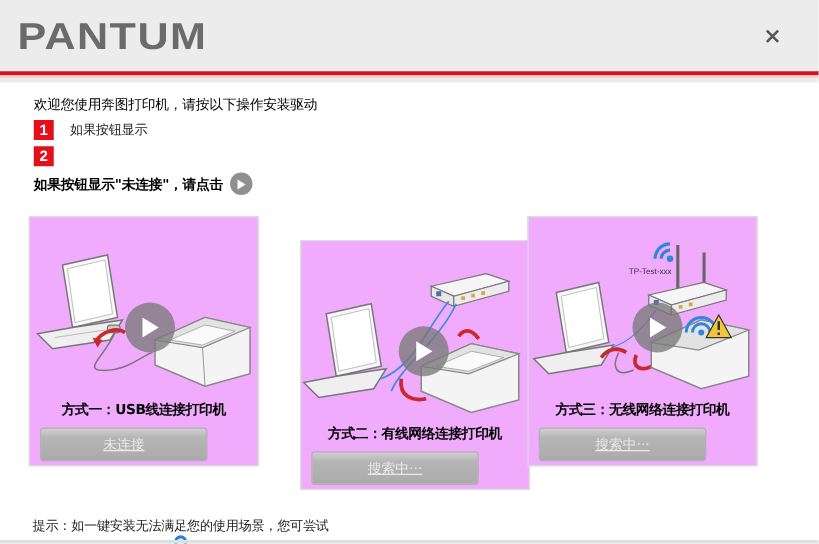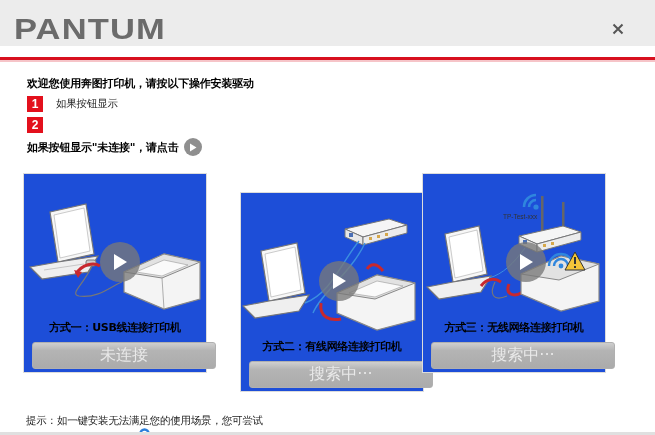"PANTUM" .header { height: 46px -> 66px }
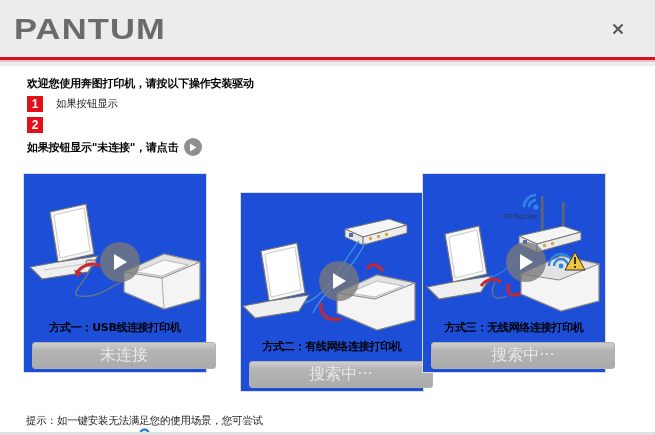"欢迎您使用奔图打印机，请按以下操作安装驱动" .intro-title { font-weight: bold -> normal }
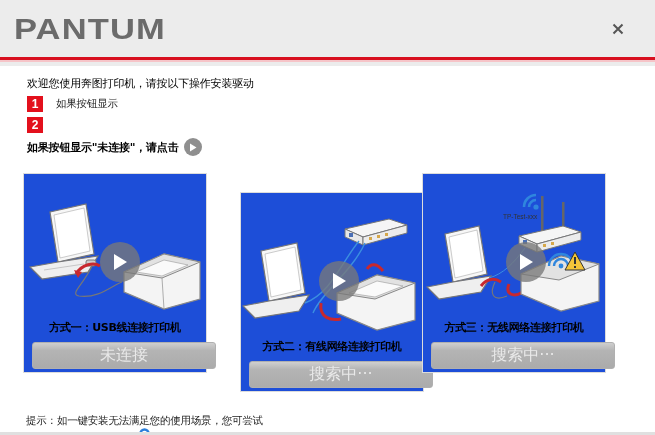"方式一：USB线连接打印机" .card { background: #1d4ed8 -> #f0abfc }
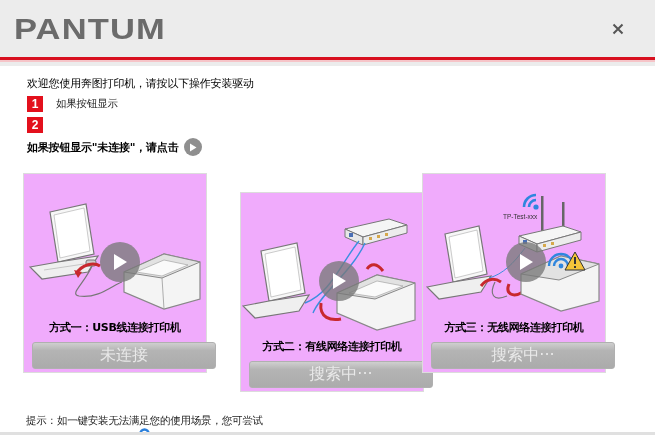"未连接" .card-btn { font-size: 16px -> 11px; text-decoration: none -> underline; width: 184px -> 134px }
